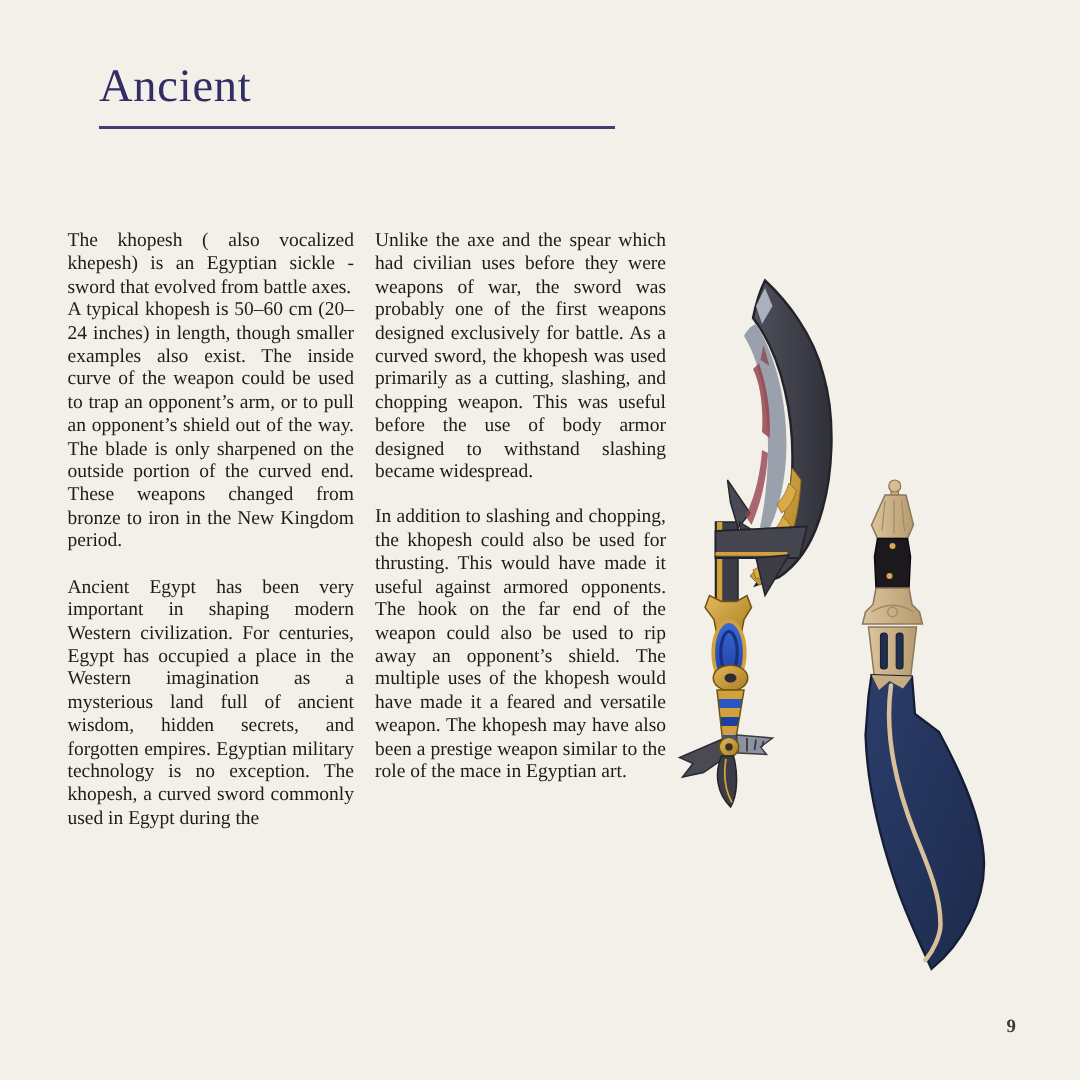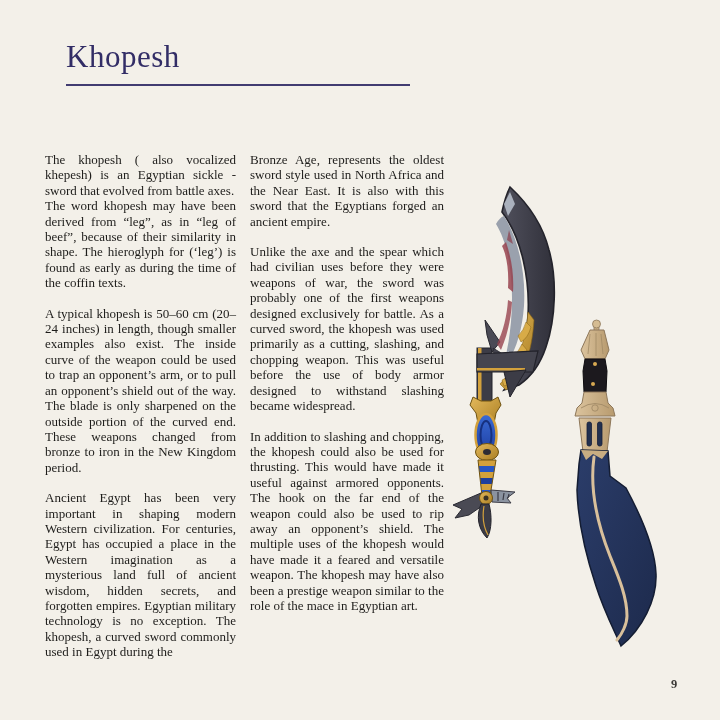"Khopesh" h1.title { text: Khopesh -> Ancient }
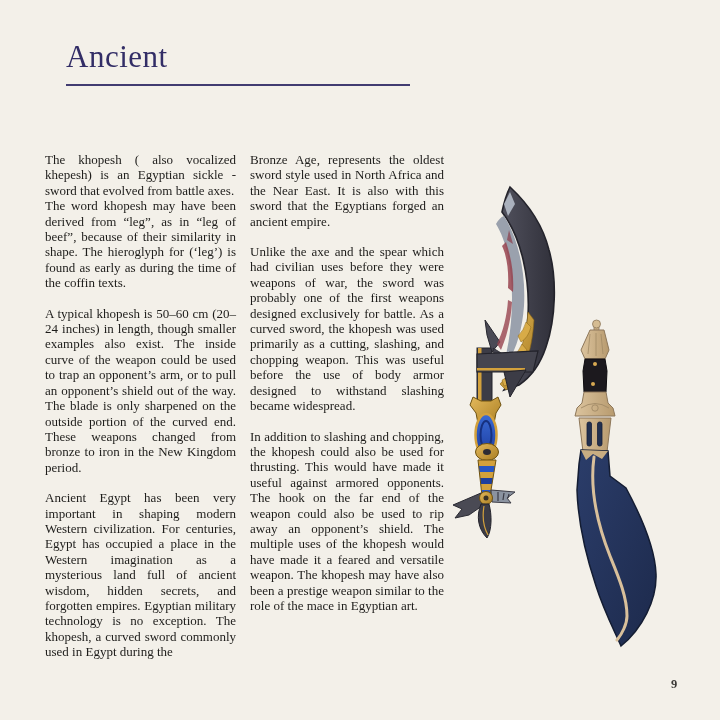"Bronze Age, represents the oldest" p { html: <p>Bronze Age, represents the oldest sword style used in North Africa and the Near East. It is also with this sword that the Egyptians forged an ancient empire.</p> -> none }
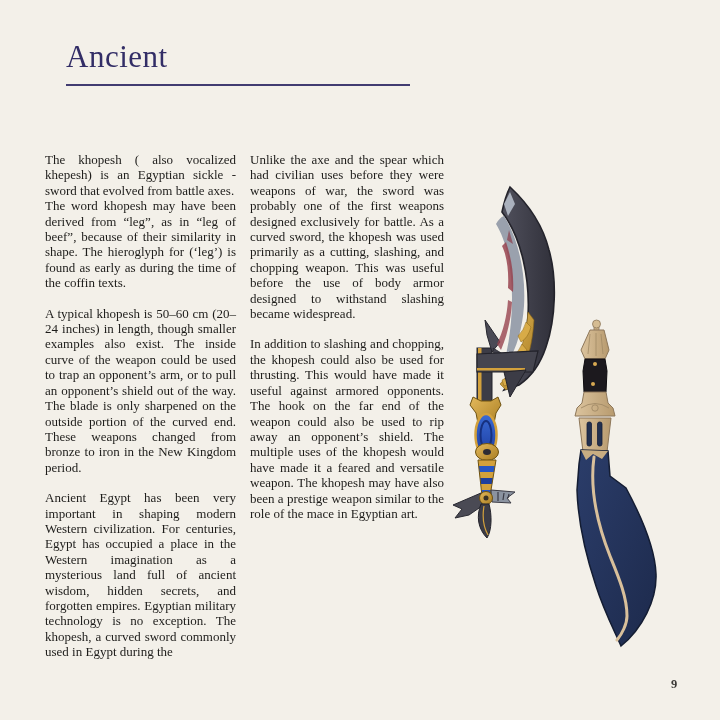"The word khopesh may have" p { html: <p>The word khopesh may have been derived from “leg”, as in “leg of beef”, because of their similarity in shape. The hieroglyph for (‘leg’) is found as early as during the time of the coffin texts.</p> -> none }
